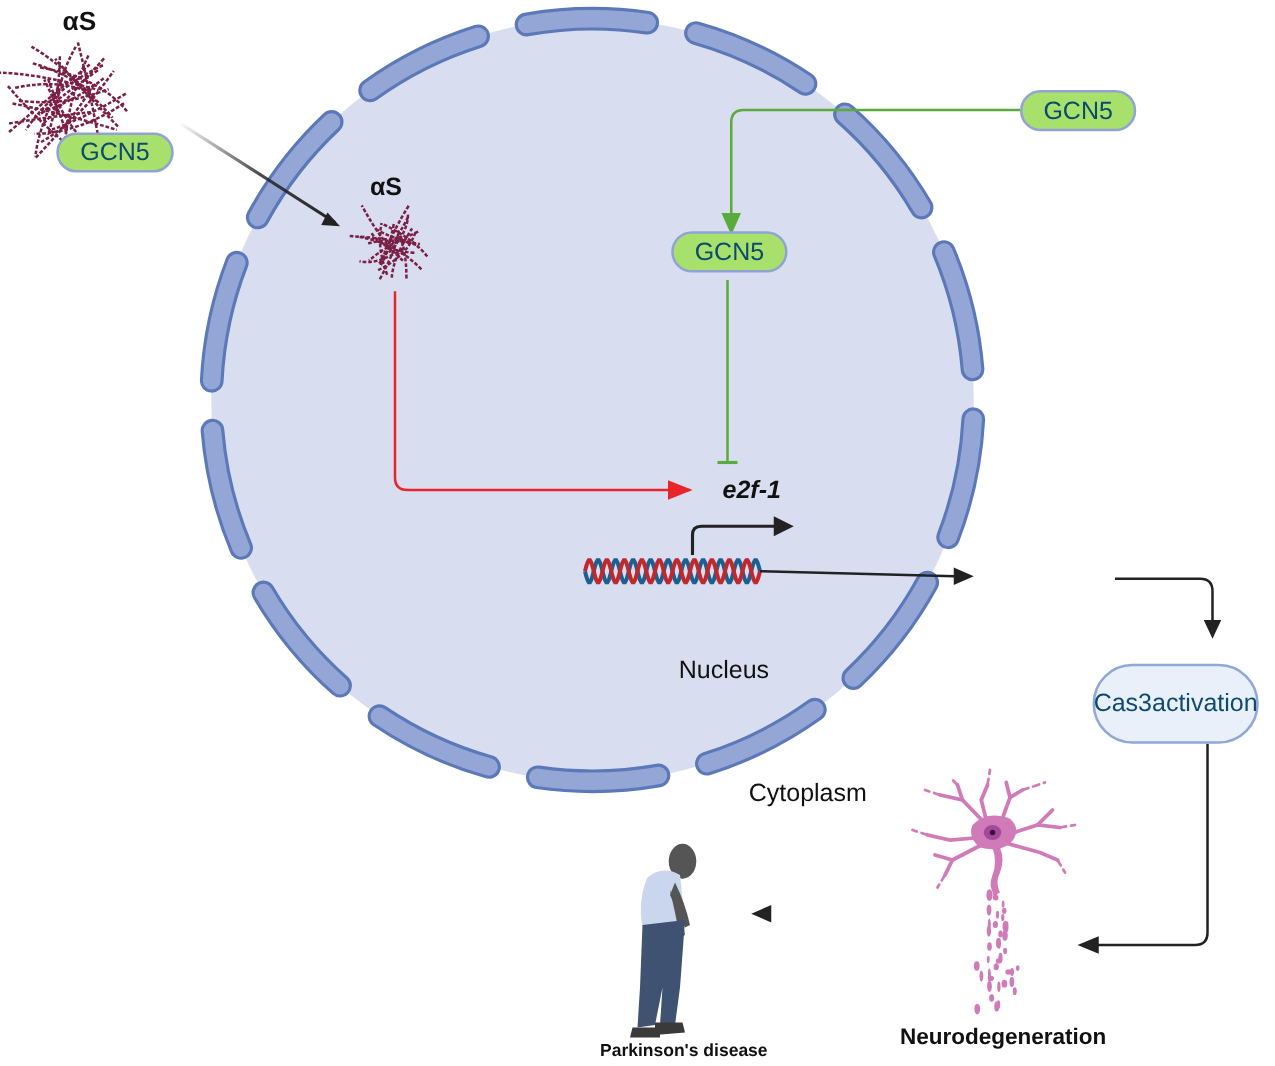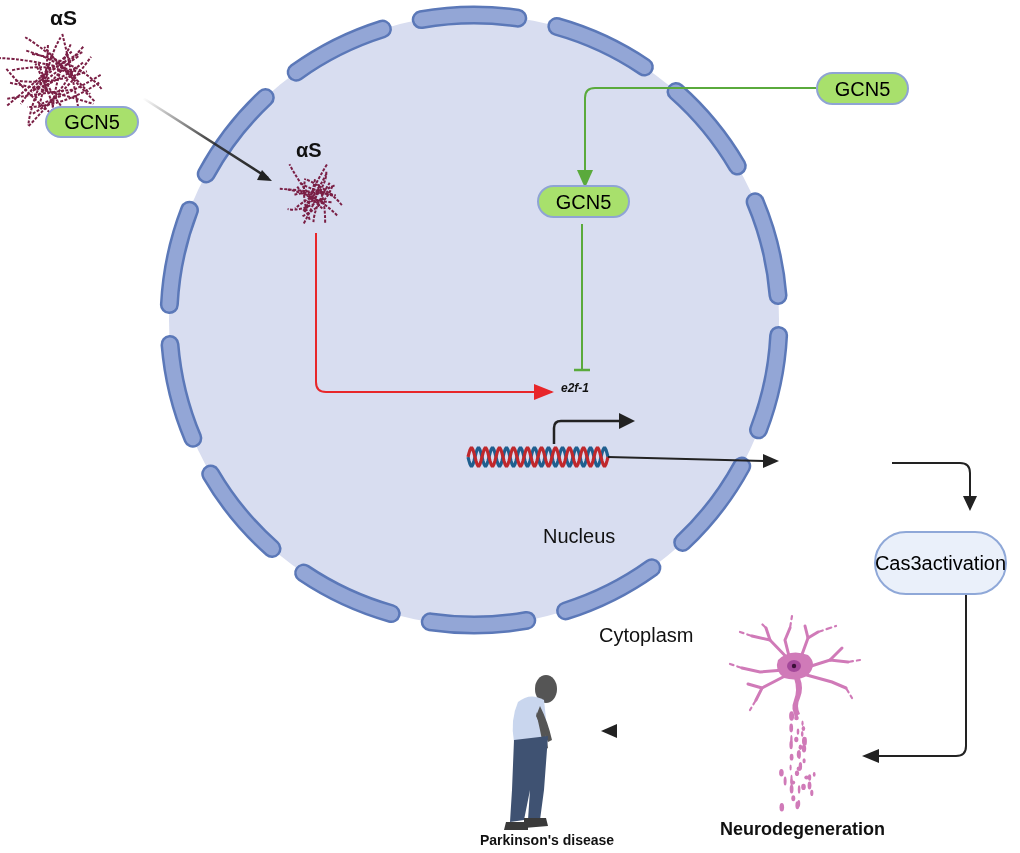"GCN5" .pill { color: #000000 -> #0c4a6e }
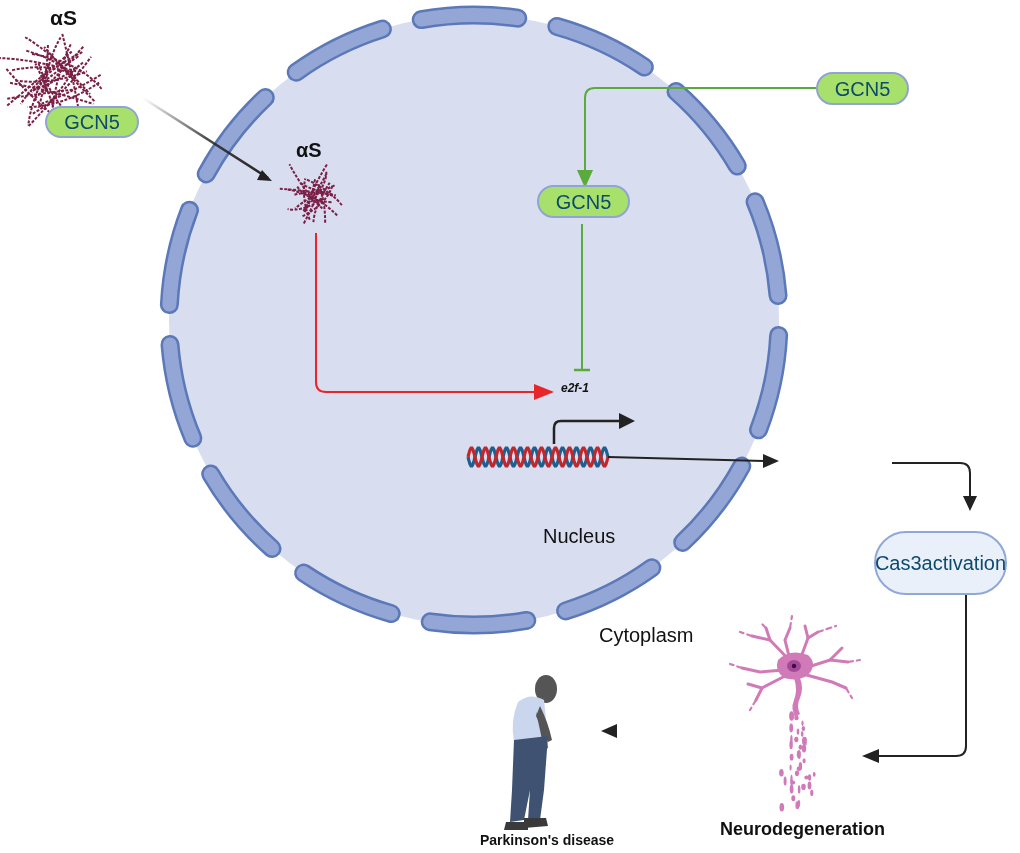"e2f-1" div.lbl { font-size: 12px -> 20px; left: 561px -> 578px }
